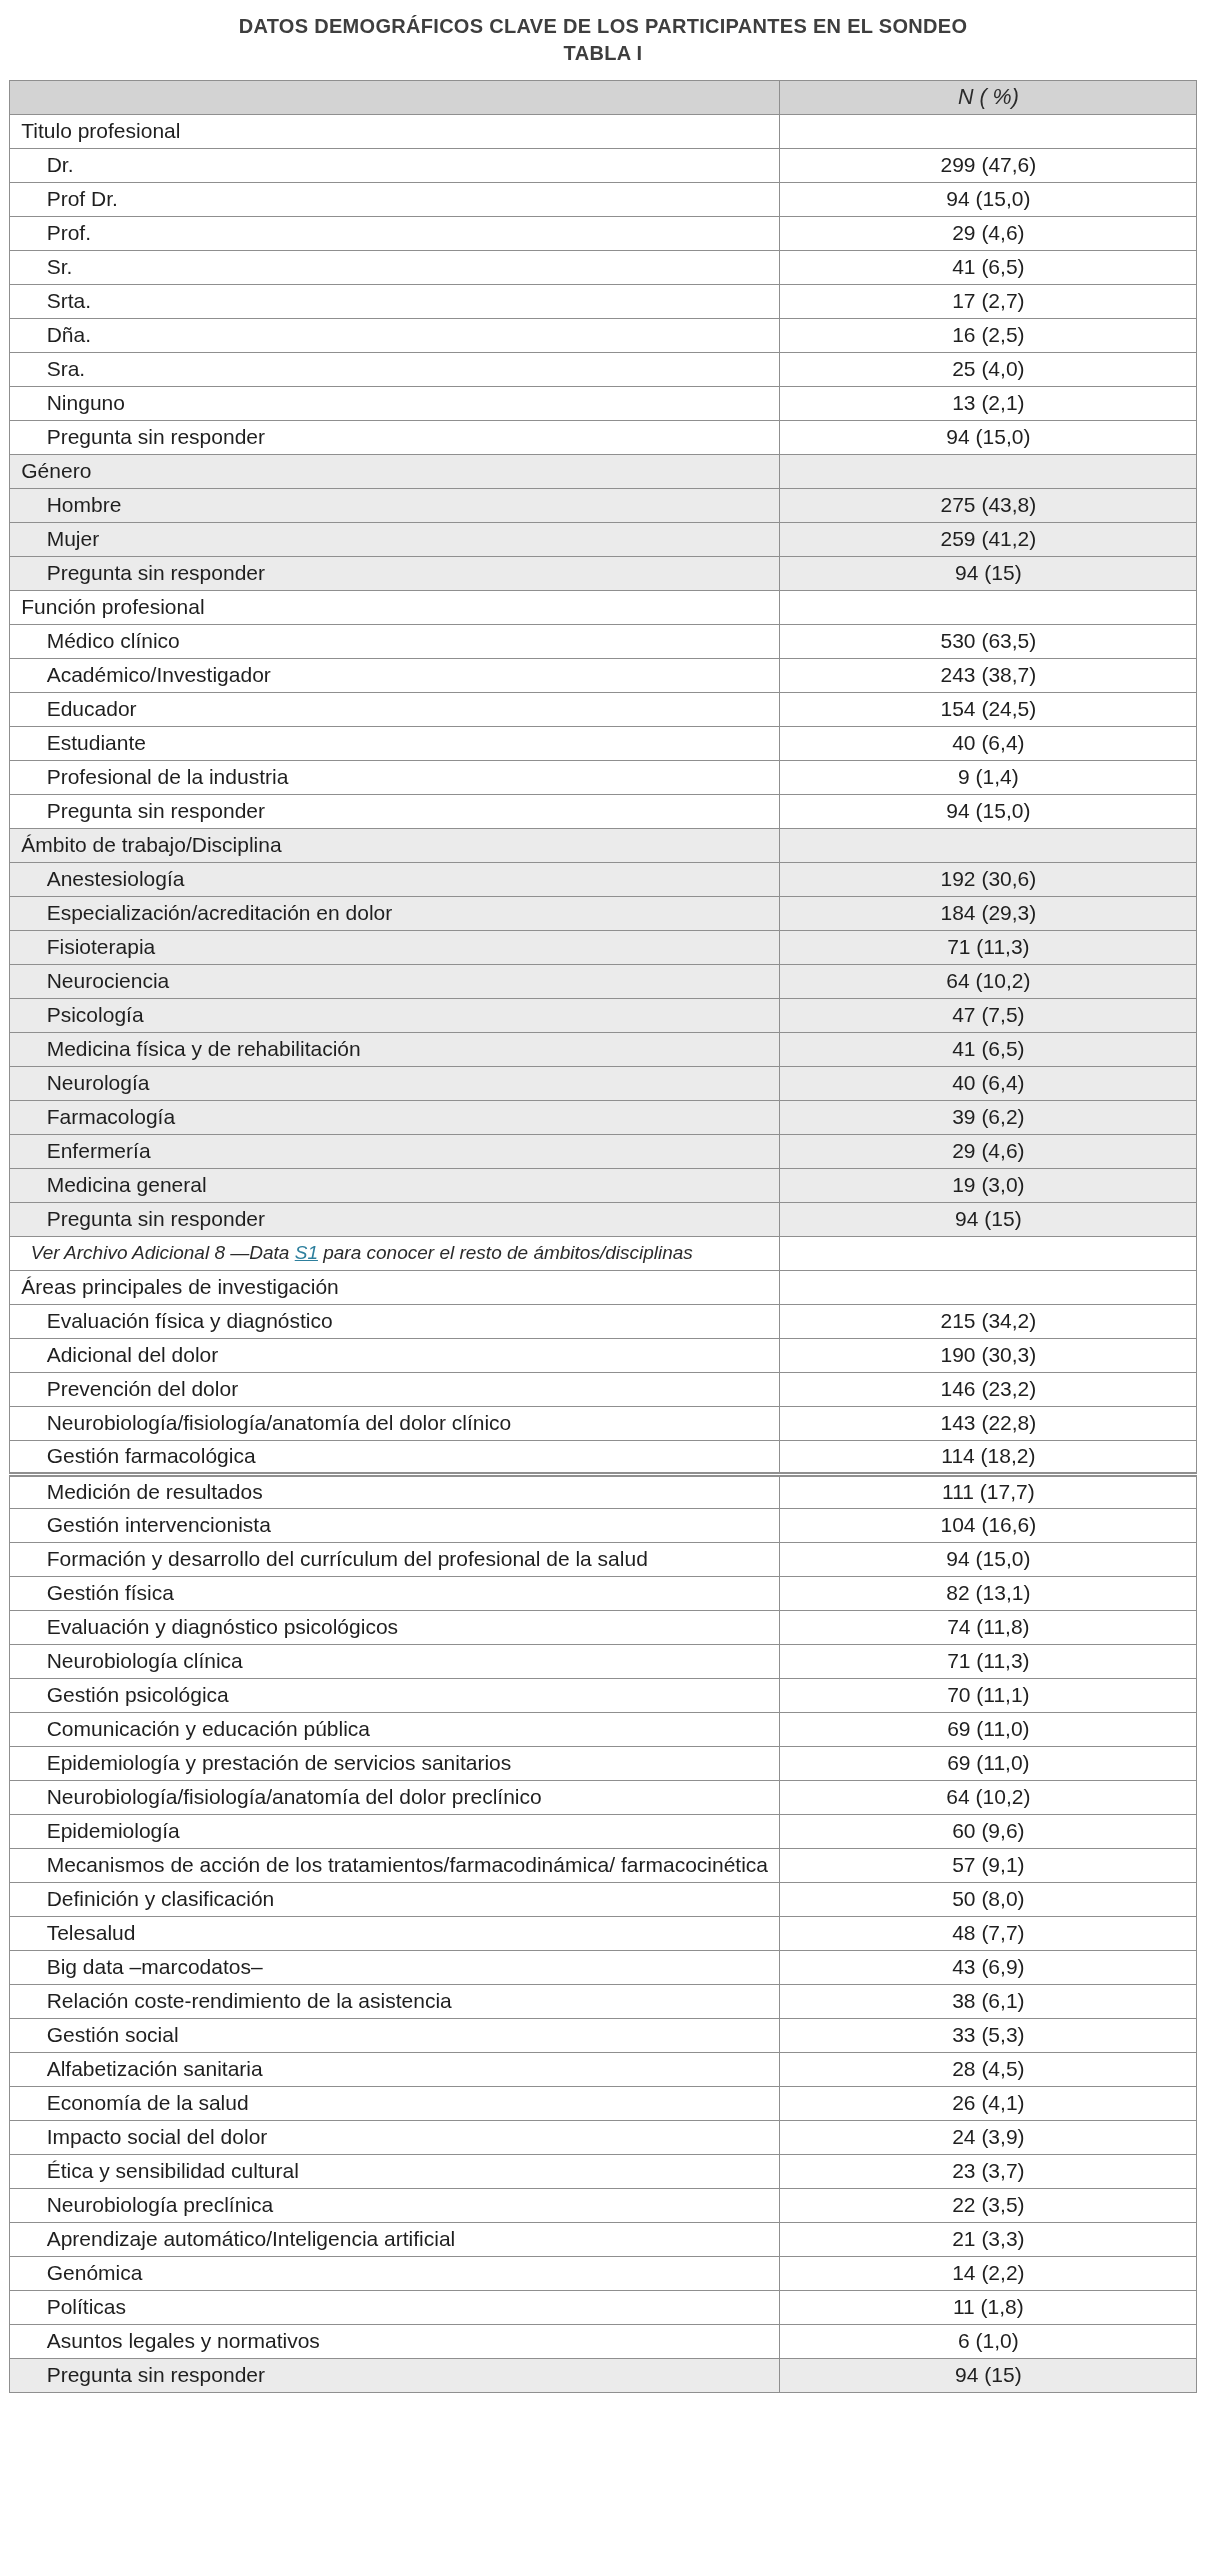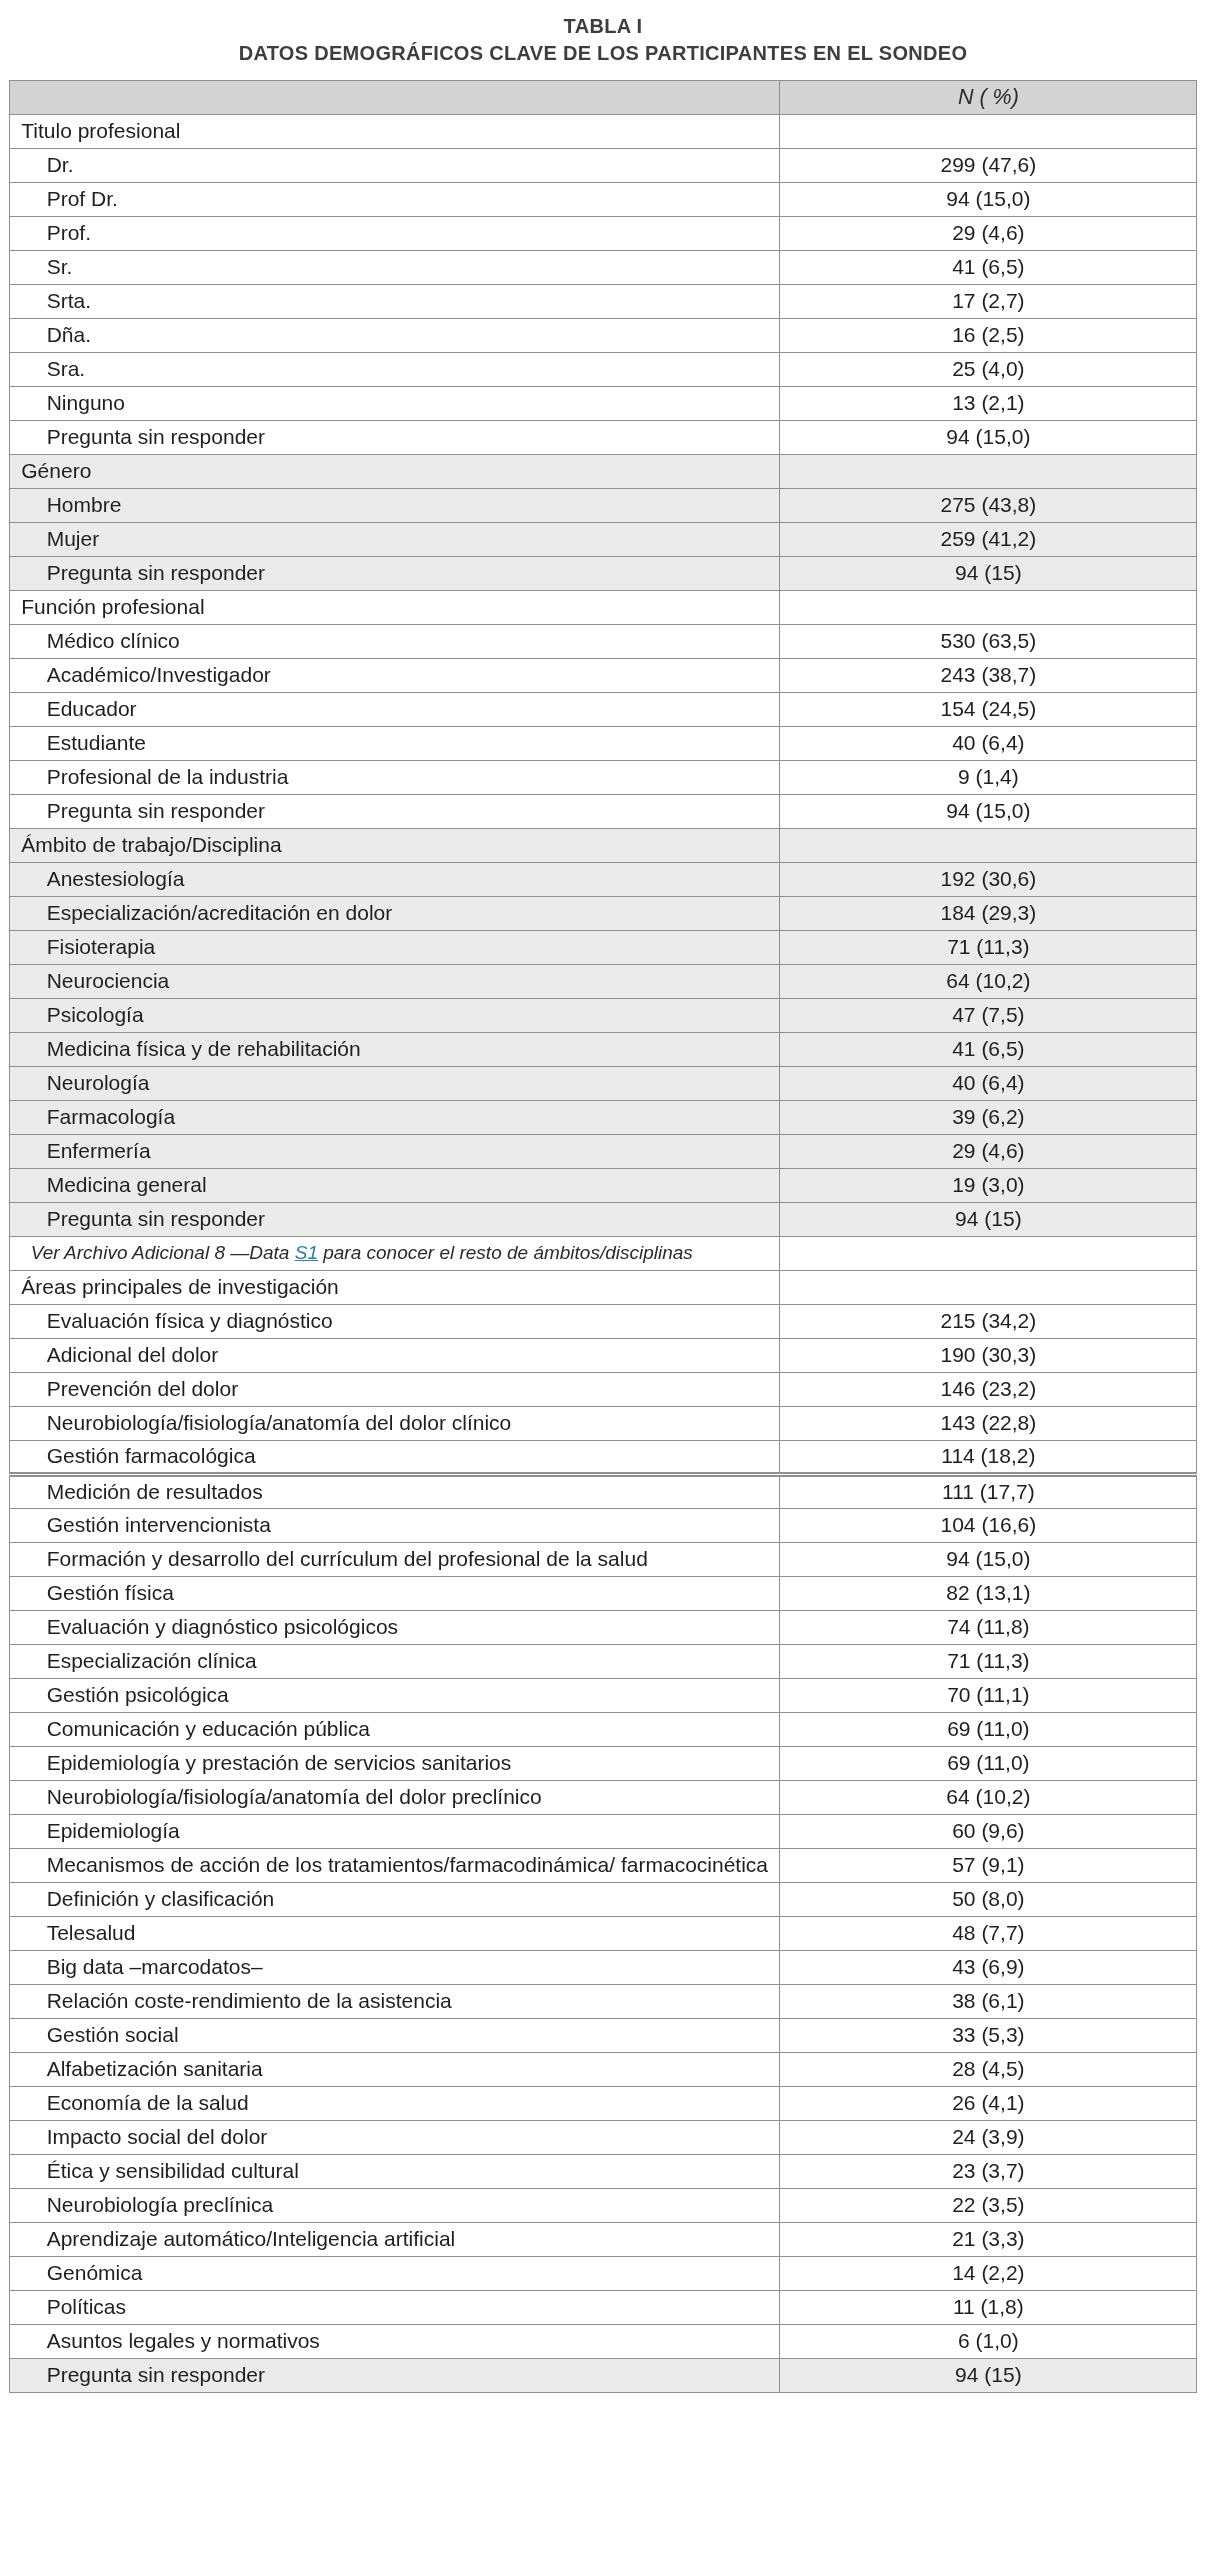"TABLA I" div.title-line { order: before "DATOS DEMOGRÁFICOS CLAVE DE LOS" -> after "DATOS DEMOGRÁFICOS CLAVE DE LOS" }
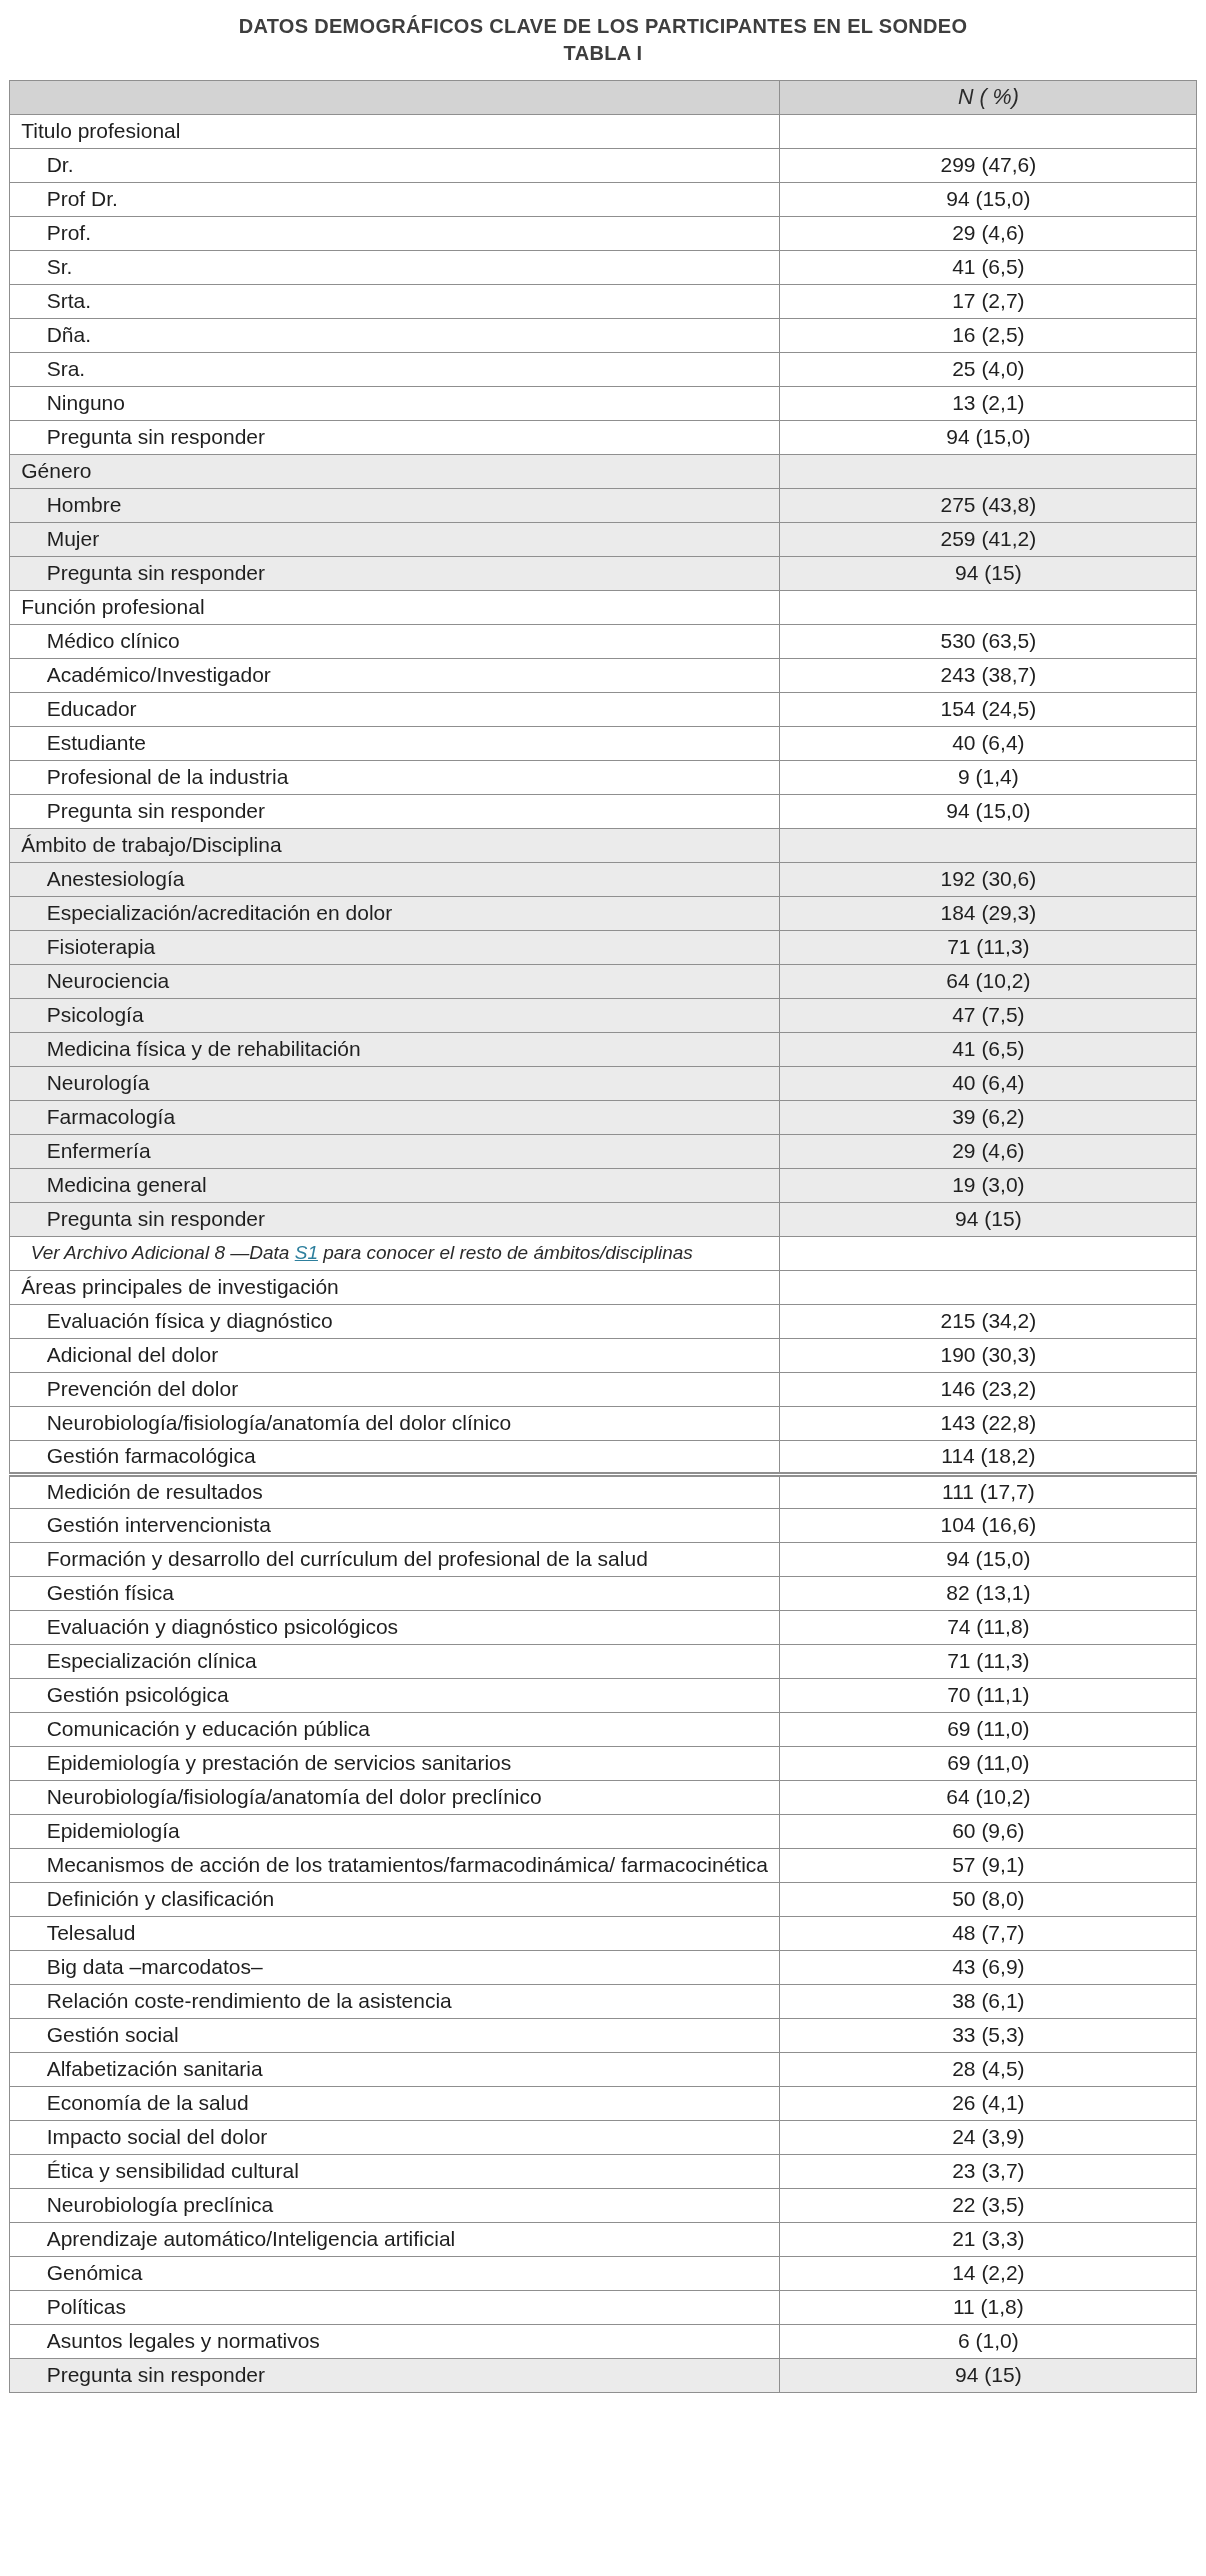"Especialización clínica" td.label-cell { text: Especialización -> Neurobiología }
